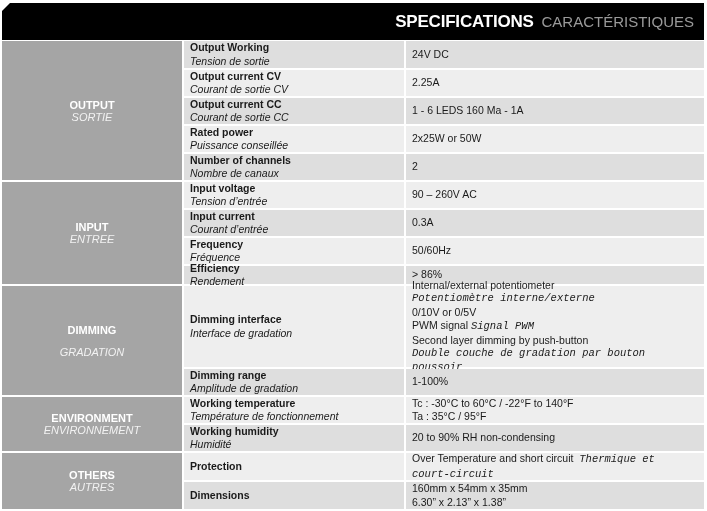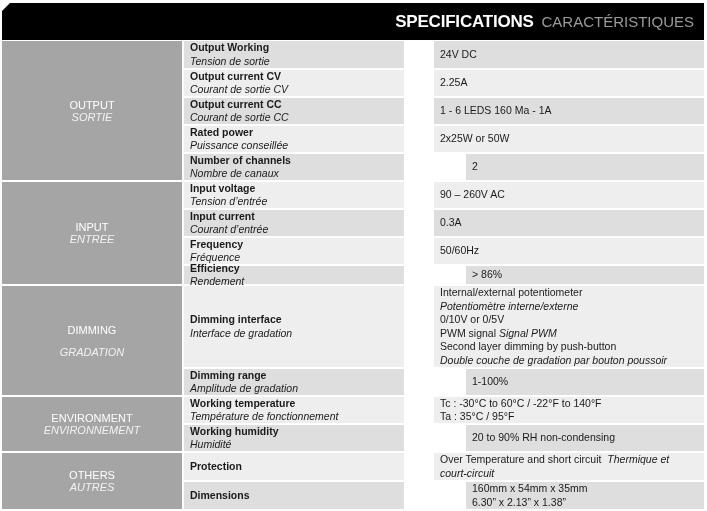"24V DC" .val { margin-left: 28px -> none }
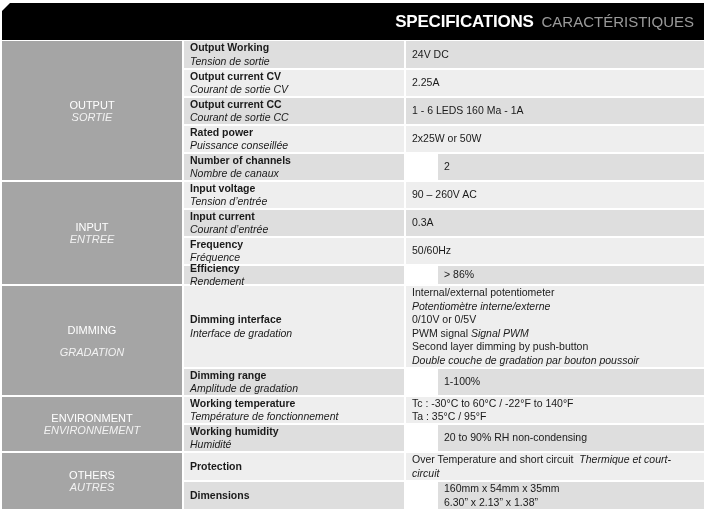"OUTPUT" .cat .en { font-weight: normal -> bold }
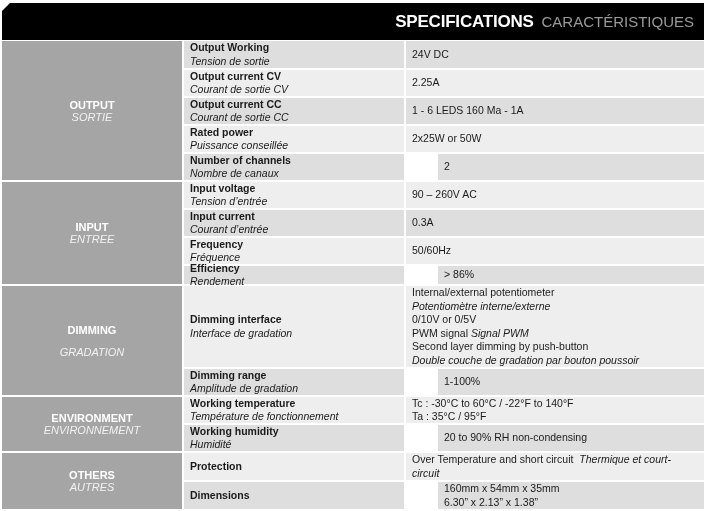"Number of channels" .row:last-child { gap: 32px -> none }
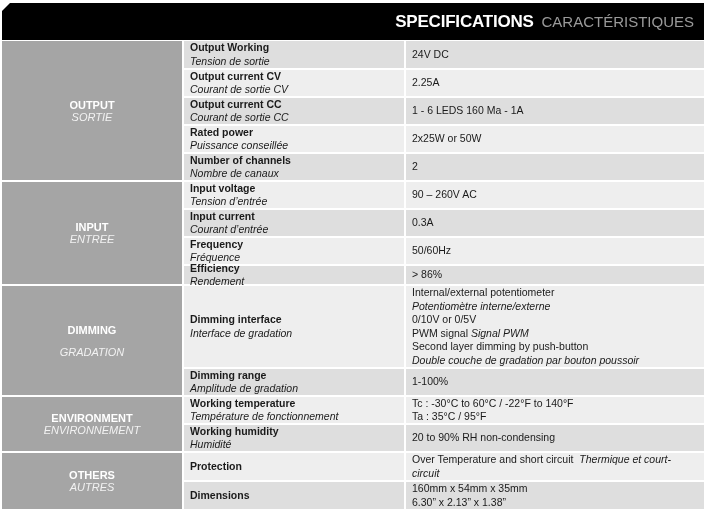"Potentiomètre interne/externe" .val .it { font-family: none -> Liberation Mono, monospace }
